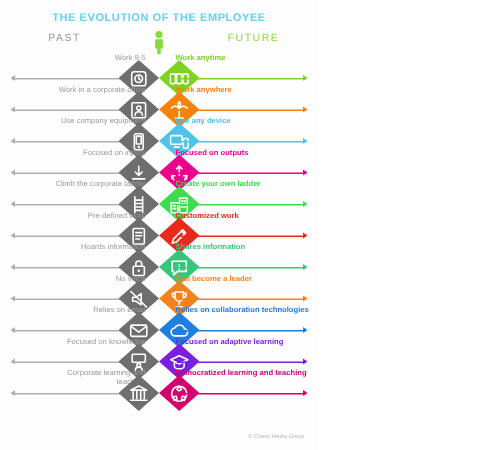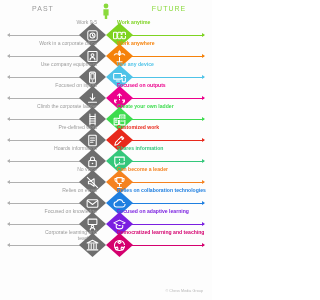"THE EVOLUTION OF THE EMPLOYEE" div { html: none -> <div>THE EVOLUTION OF THE EMPLOYEE</div> }
